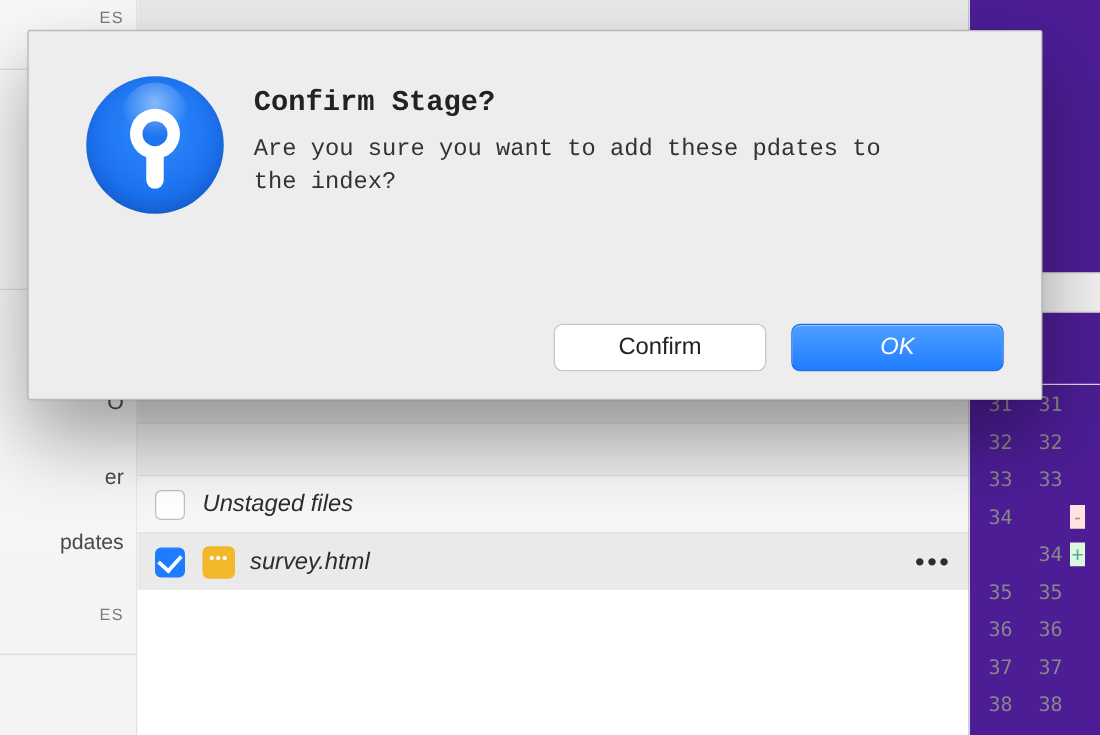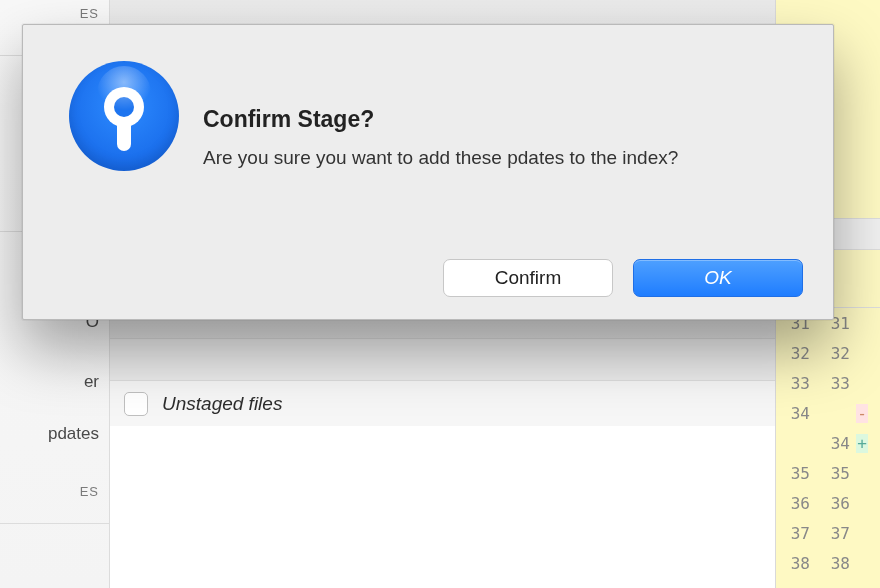"Confirm Stage?" .dialog .content { align-items: flex-end -> center; font-family: none -> Liberation Mono, monospace }
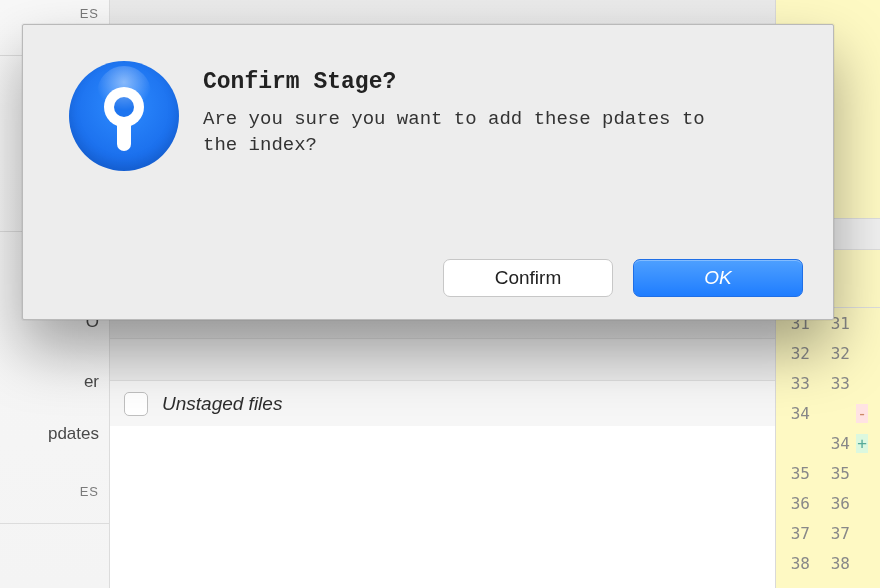"31" .gutter { background: #fef9c3 -> #4c1d95 }
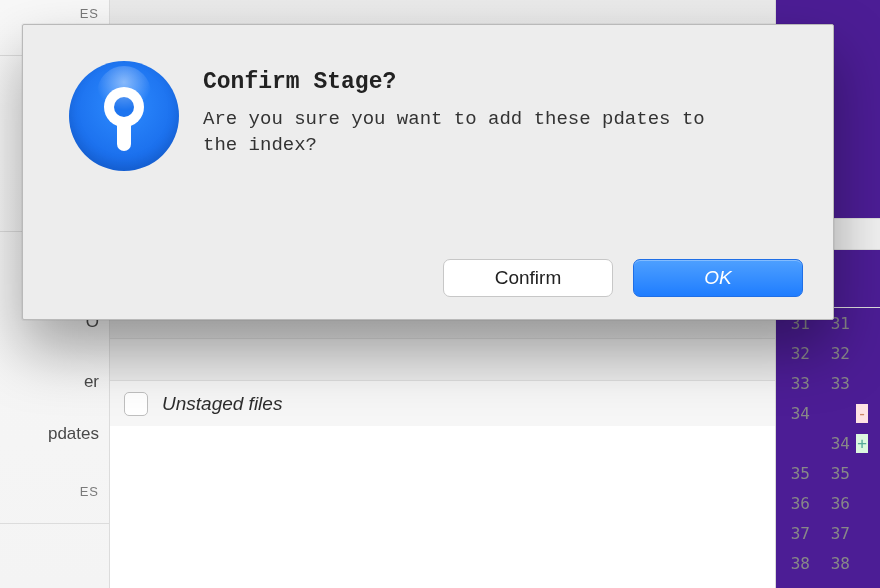"survey.html" div.row { html: none -> <div> <span></span> <span></span> <span>survey.html</span> <span>•••</span> </div> }
